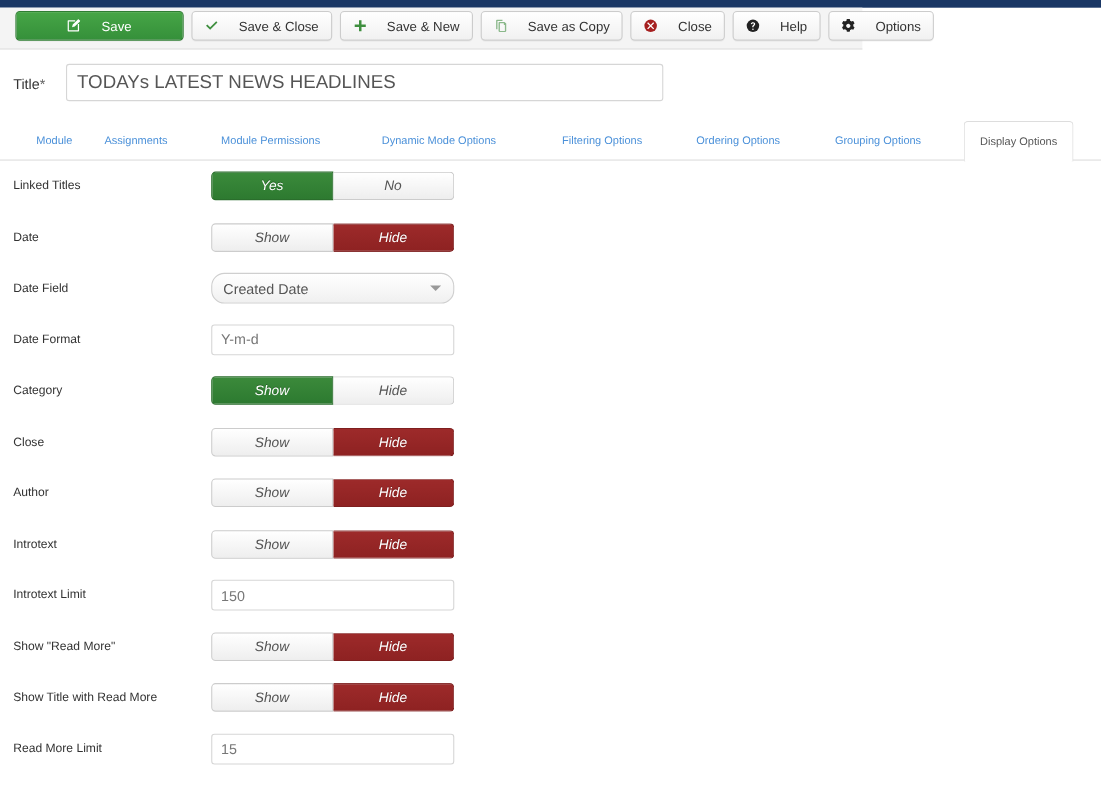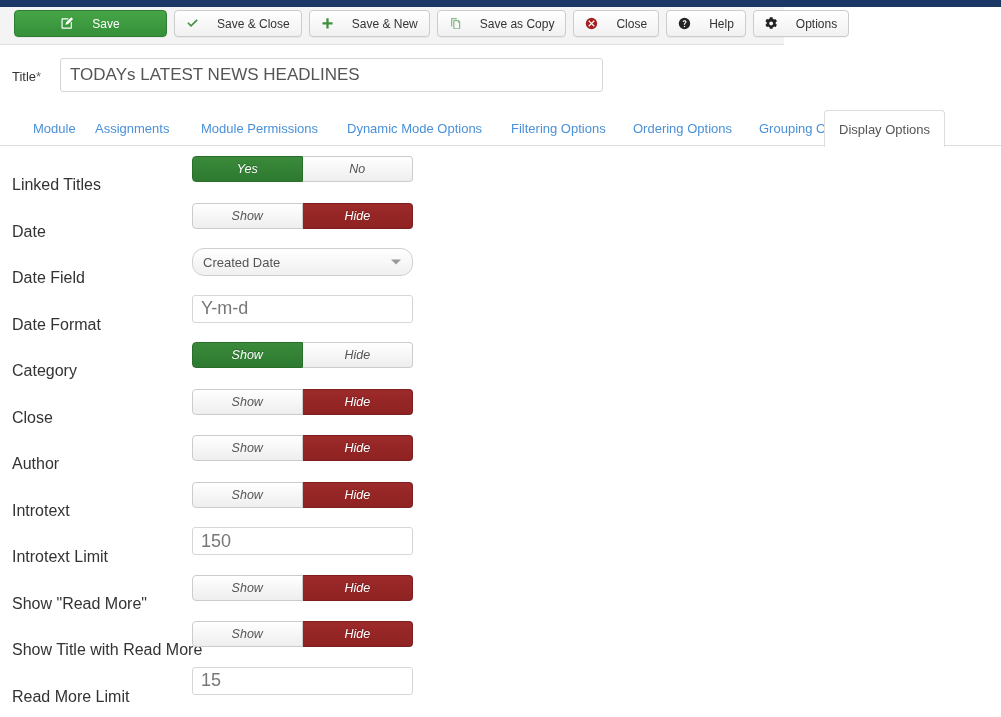"Module" .tab { font-size: 13px -> 10px }
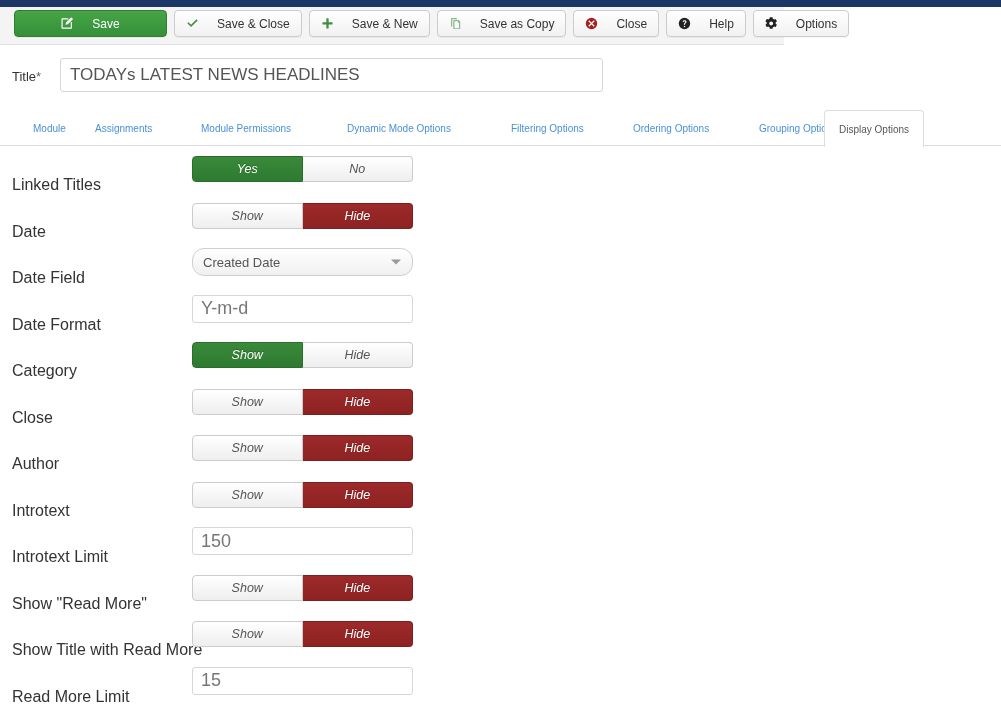"Display Options" div.tab { left: 824px -> 876px }
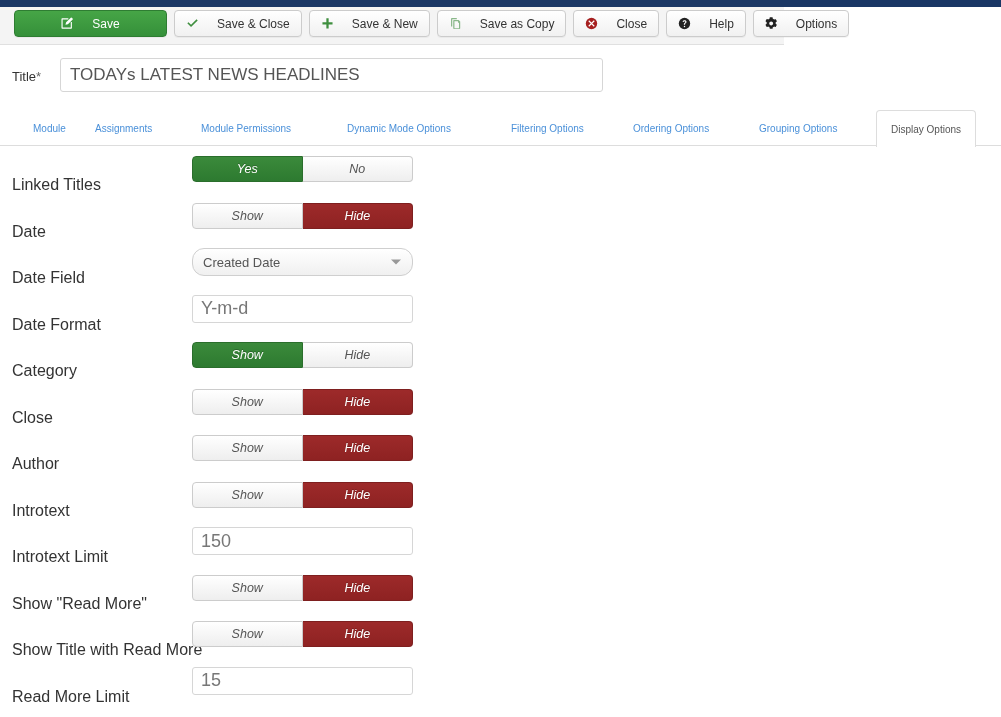"Linked Titles" .row .lbl { font-size: 16px -> 11px; top: 16px -> 0 }
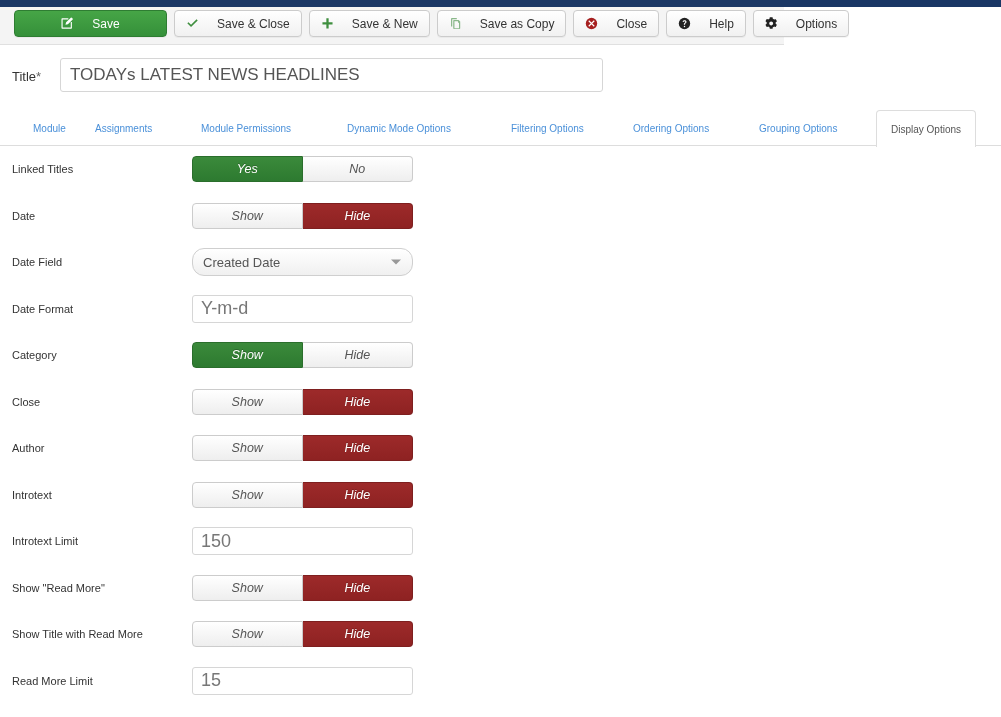"Y-m-d" .tinput { font-size: 18px -> 13px }
